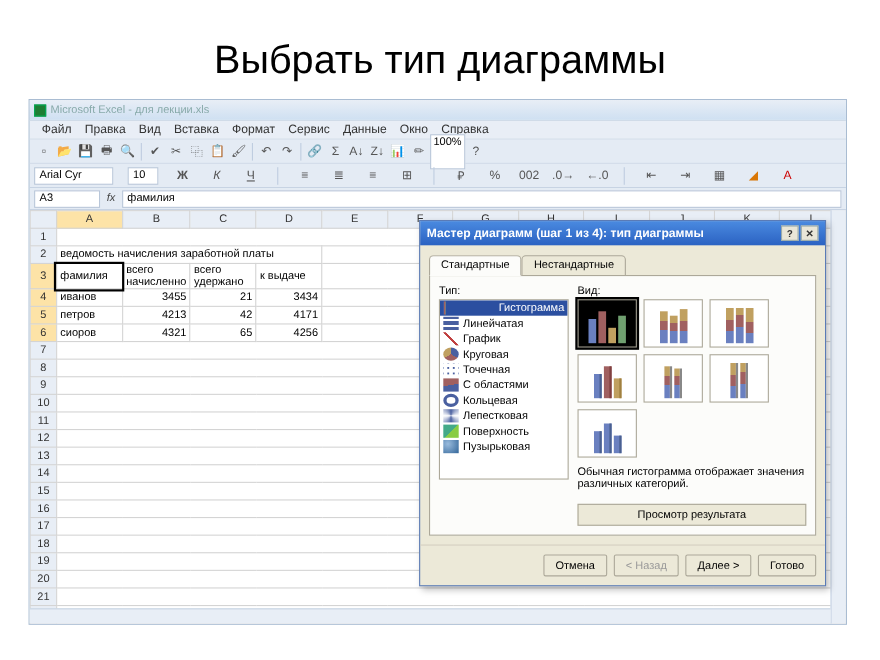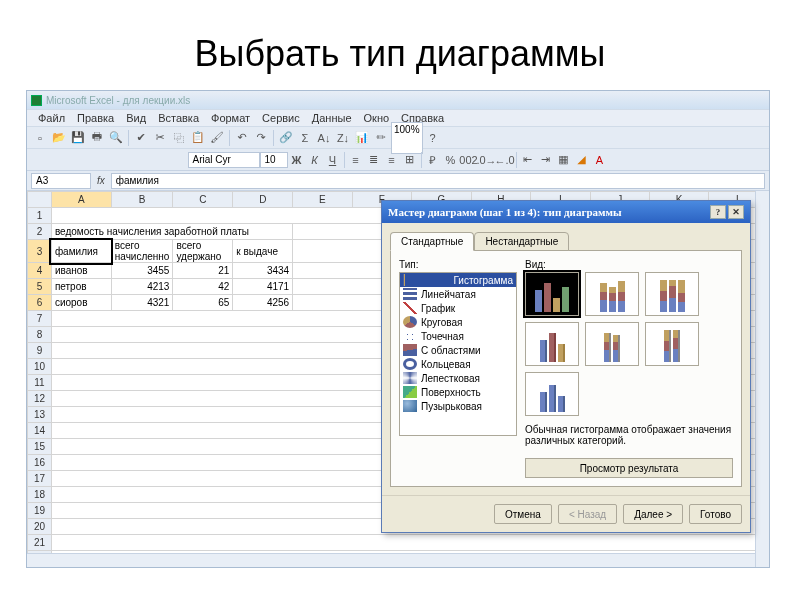"Arial Cyr" .fmtbar { gap: 0 -> 13px; justify-content: center -> none }
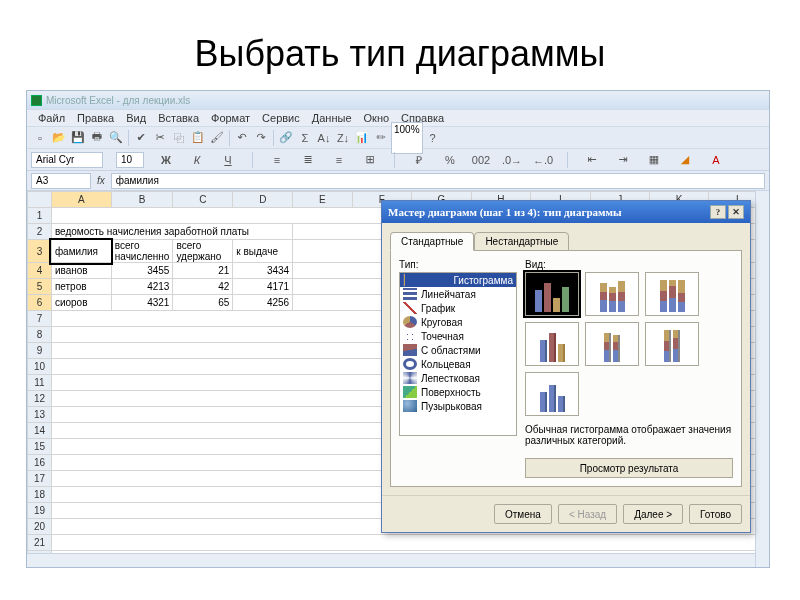"Мастер диаграмм (шаг 1 из" .dlg-title { font-family: Liberation Serif, serif -> none }
